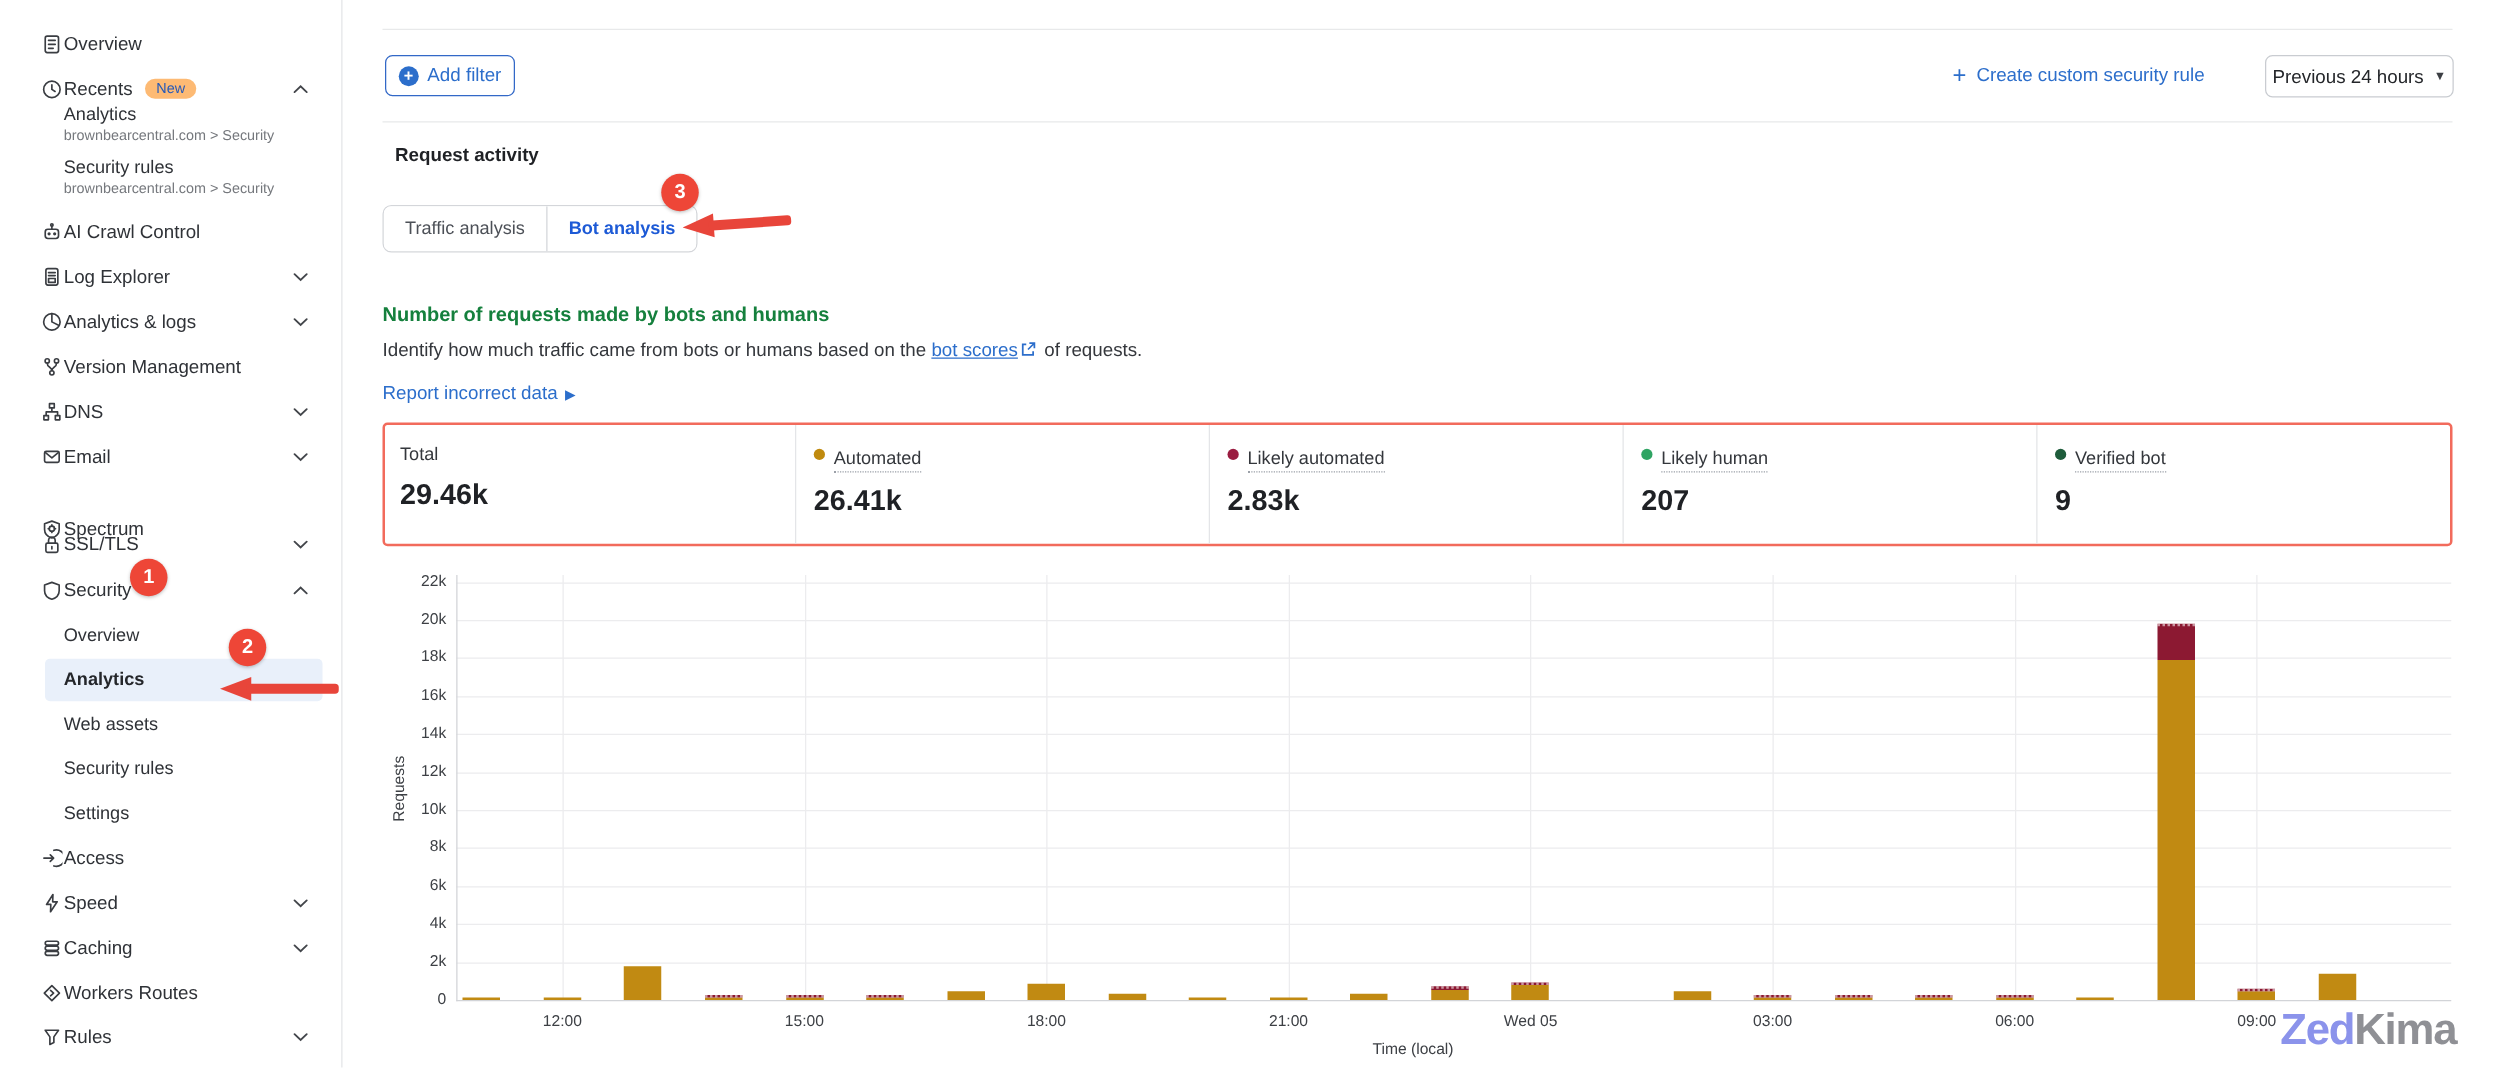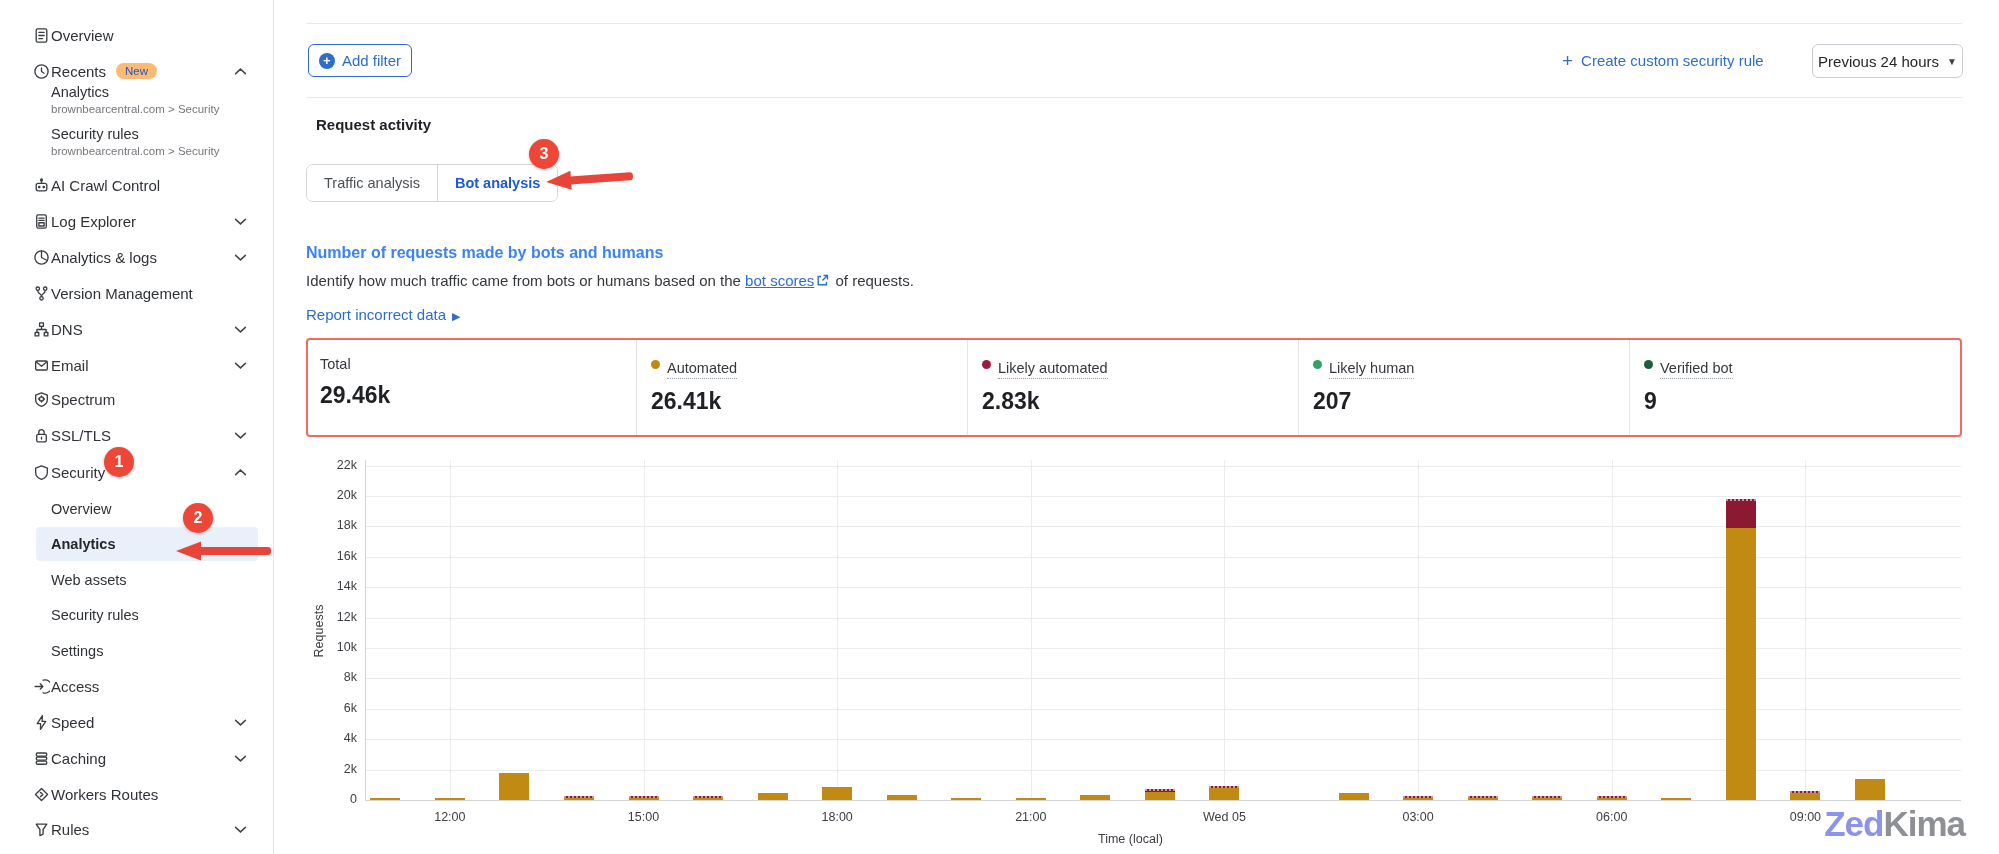"Number of requests made by" #sec-heading { color: #3b82f6 -> #15803d }
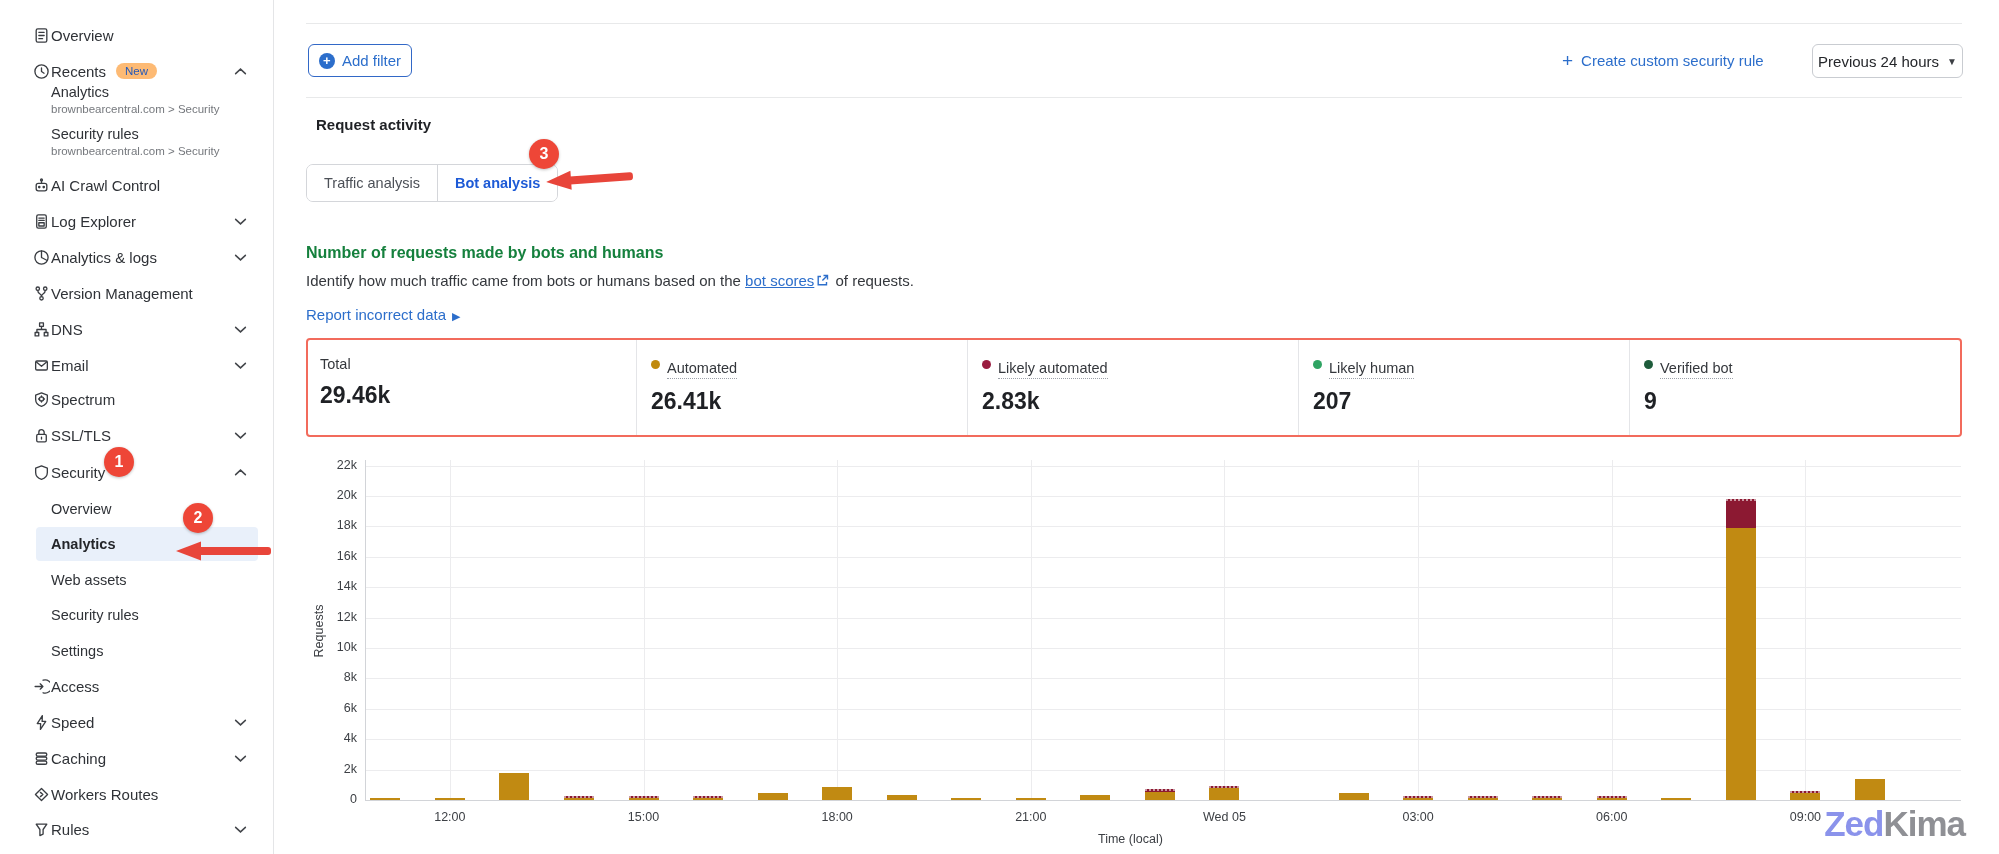"Spectrum" div.side-item { top: 382px -> 406px }
